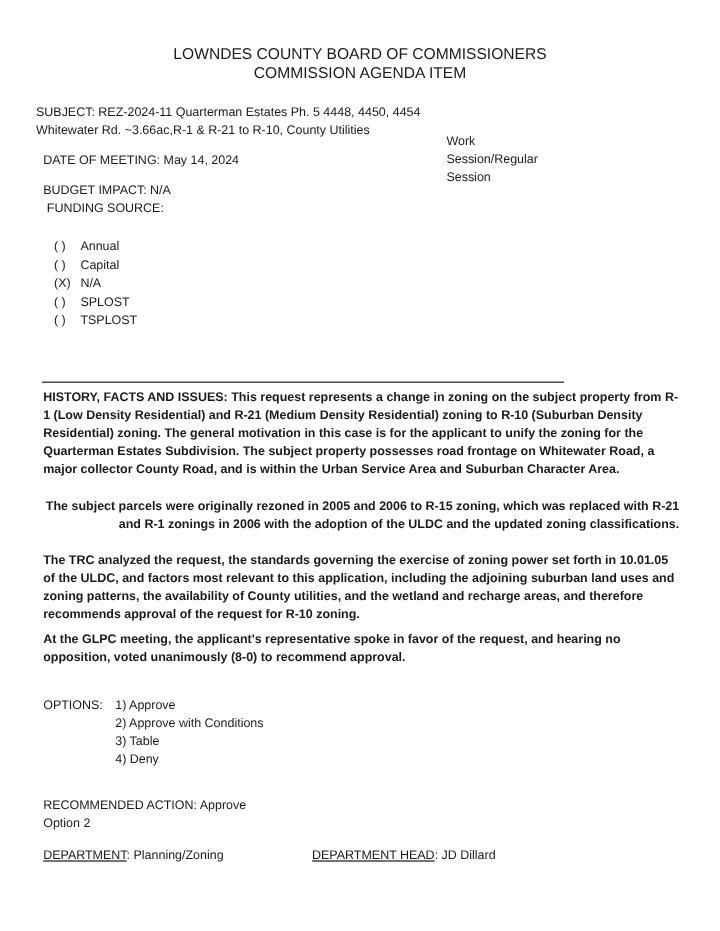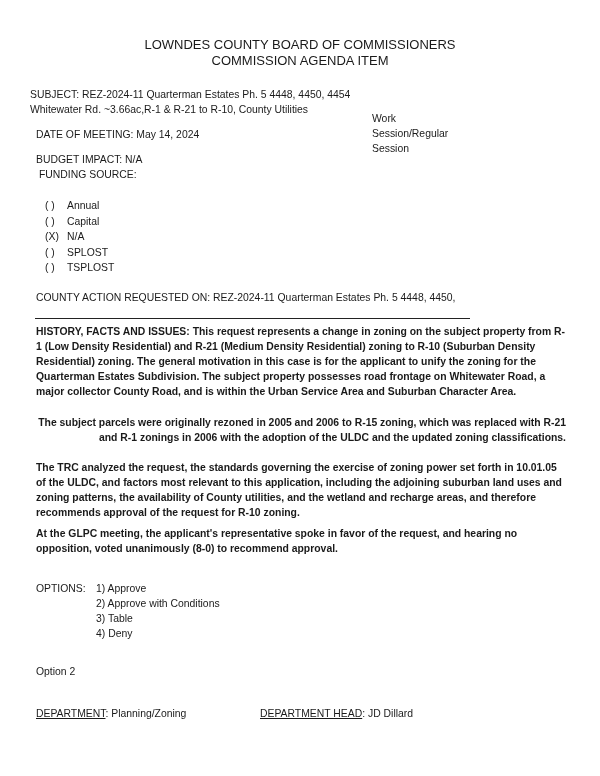"COUNTY ACTION REQUESTED ON: REZ-2024-11" div { html: <div>COUNTY ACTION REQUESTED ON: REZ-2024-11 Quarterman Estates Ph. 5 4448, 4450,</div> -> none }
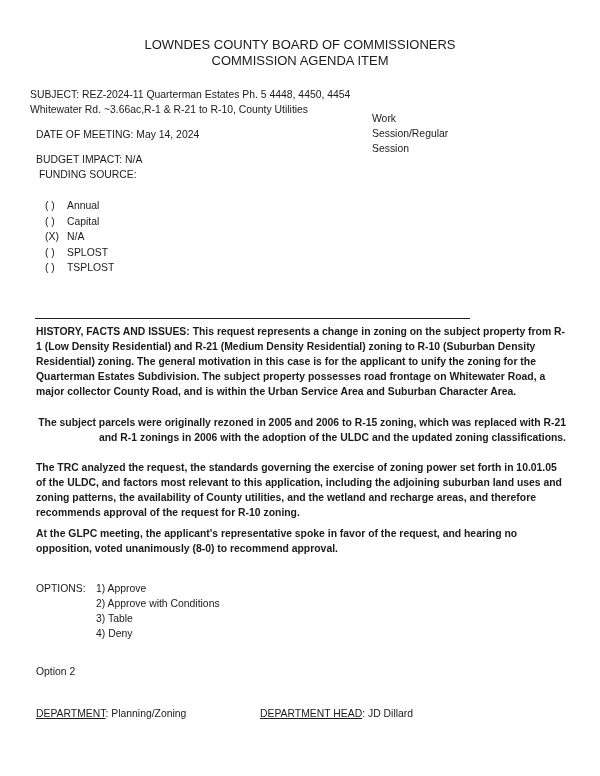"RECOMMENDED ACTION: Approve" div { html: none -> <div>RECOMMENDED ACTION: Approve</div> }
